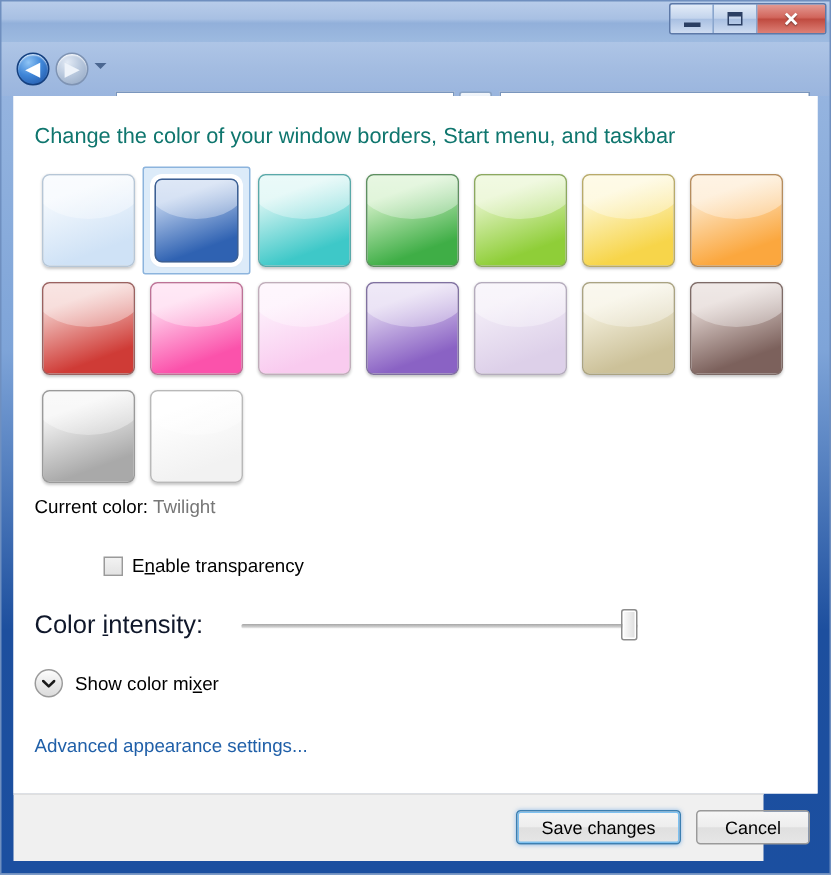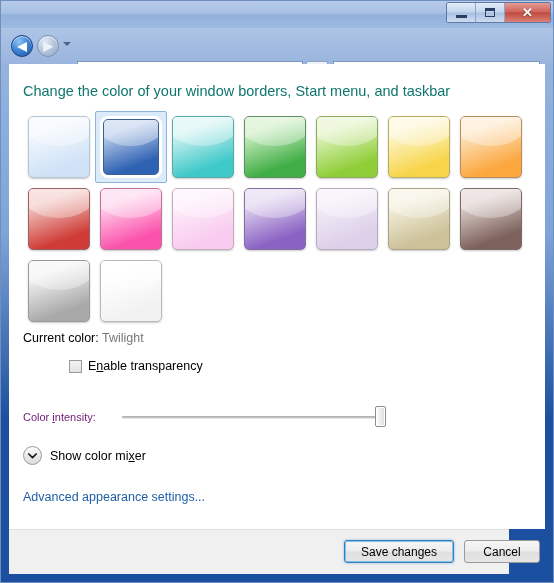"Enable transparency" #transparency-row { top: 294px -> 305px }
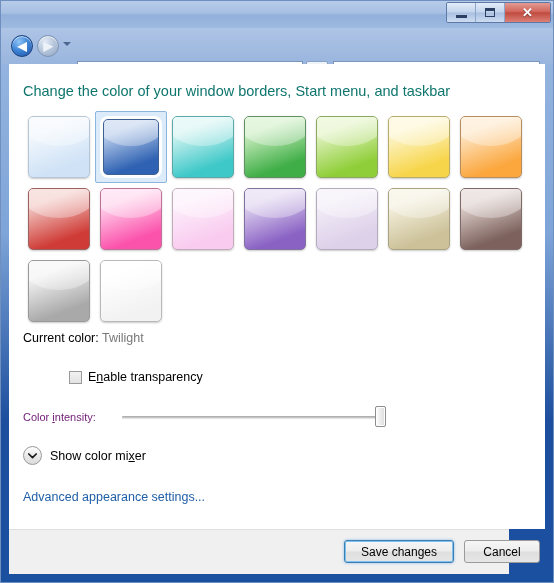"Color intensity:" #intensity-label { color: #701a75 -> #0f172a; font-size: 11px -> 17px }
